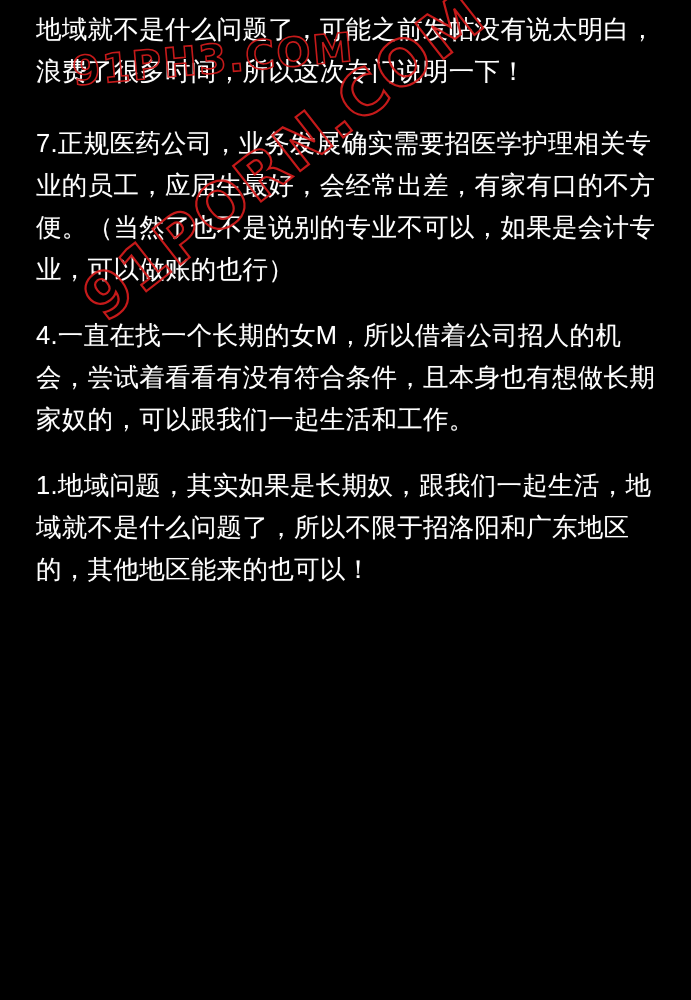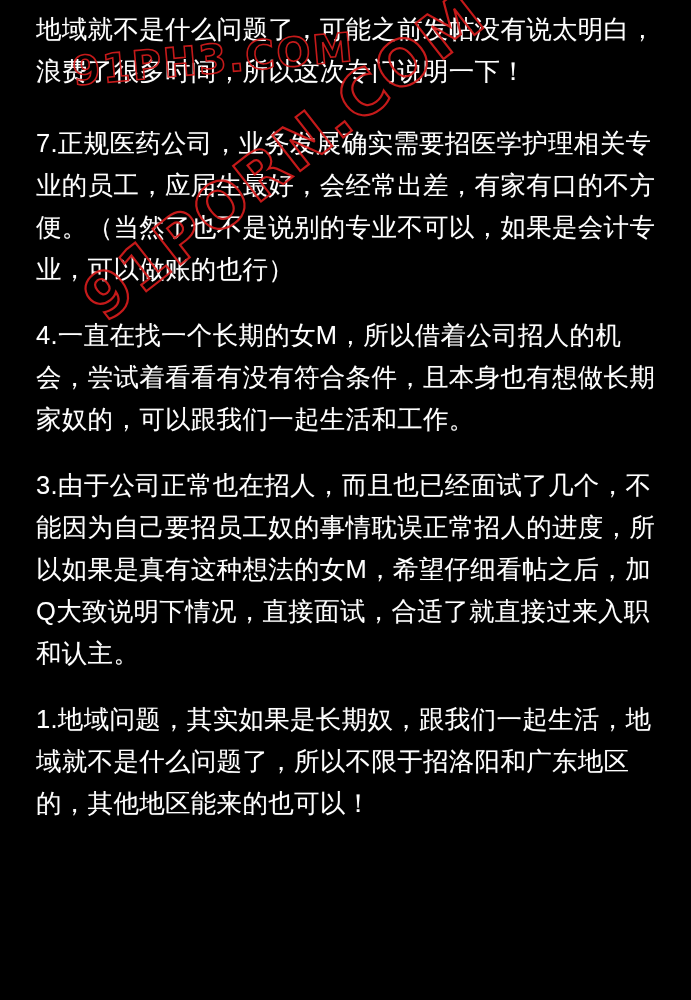"3.由于公司正常也在招人，而且也已经面试了几个，不能因为自己要招员工奴的事情耽误" p.para { html: <p>3.由于公司正常也在招人，而且也已经面试了几个，不能因为自己要招员工奴的事情耽误正常招人的进度，所以如果是真有这种想法的女M，希望仔细看帖之后，加Q大致说明下情况，直接面试，合适了就直接过来入职和认主。</p> -> none }
